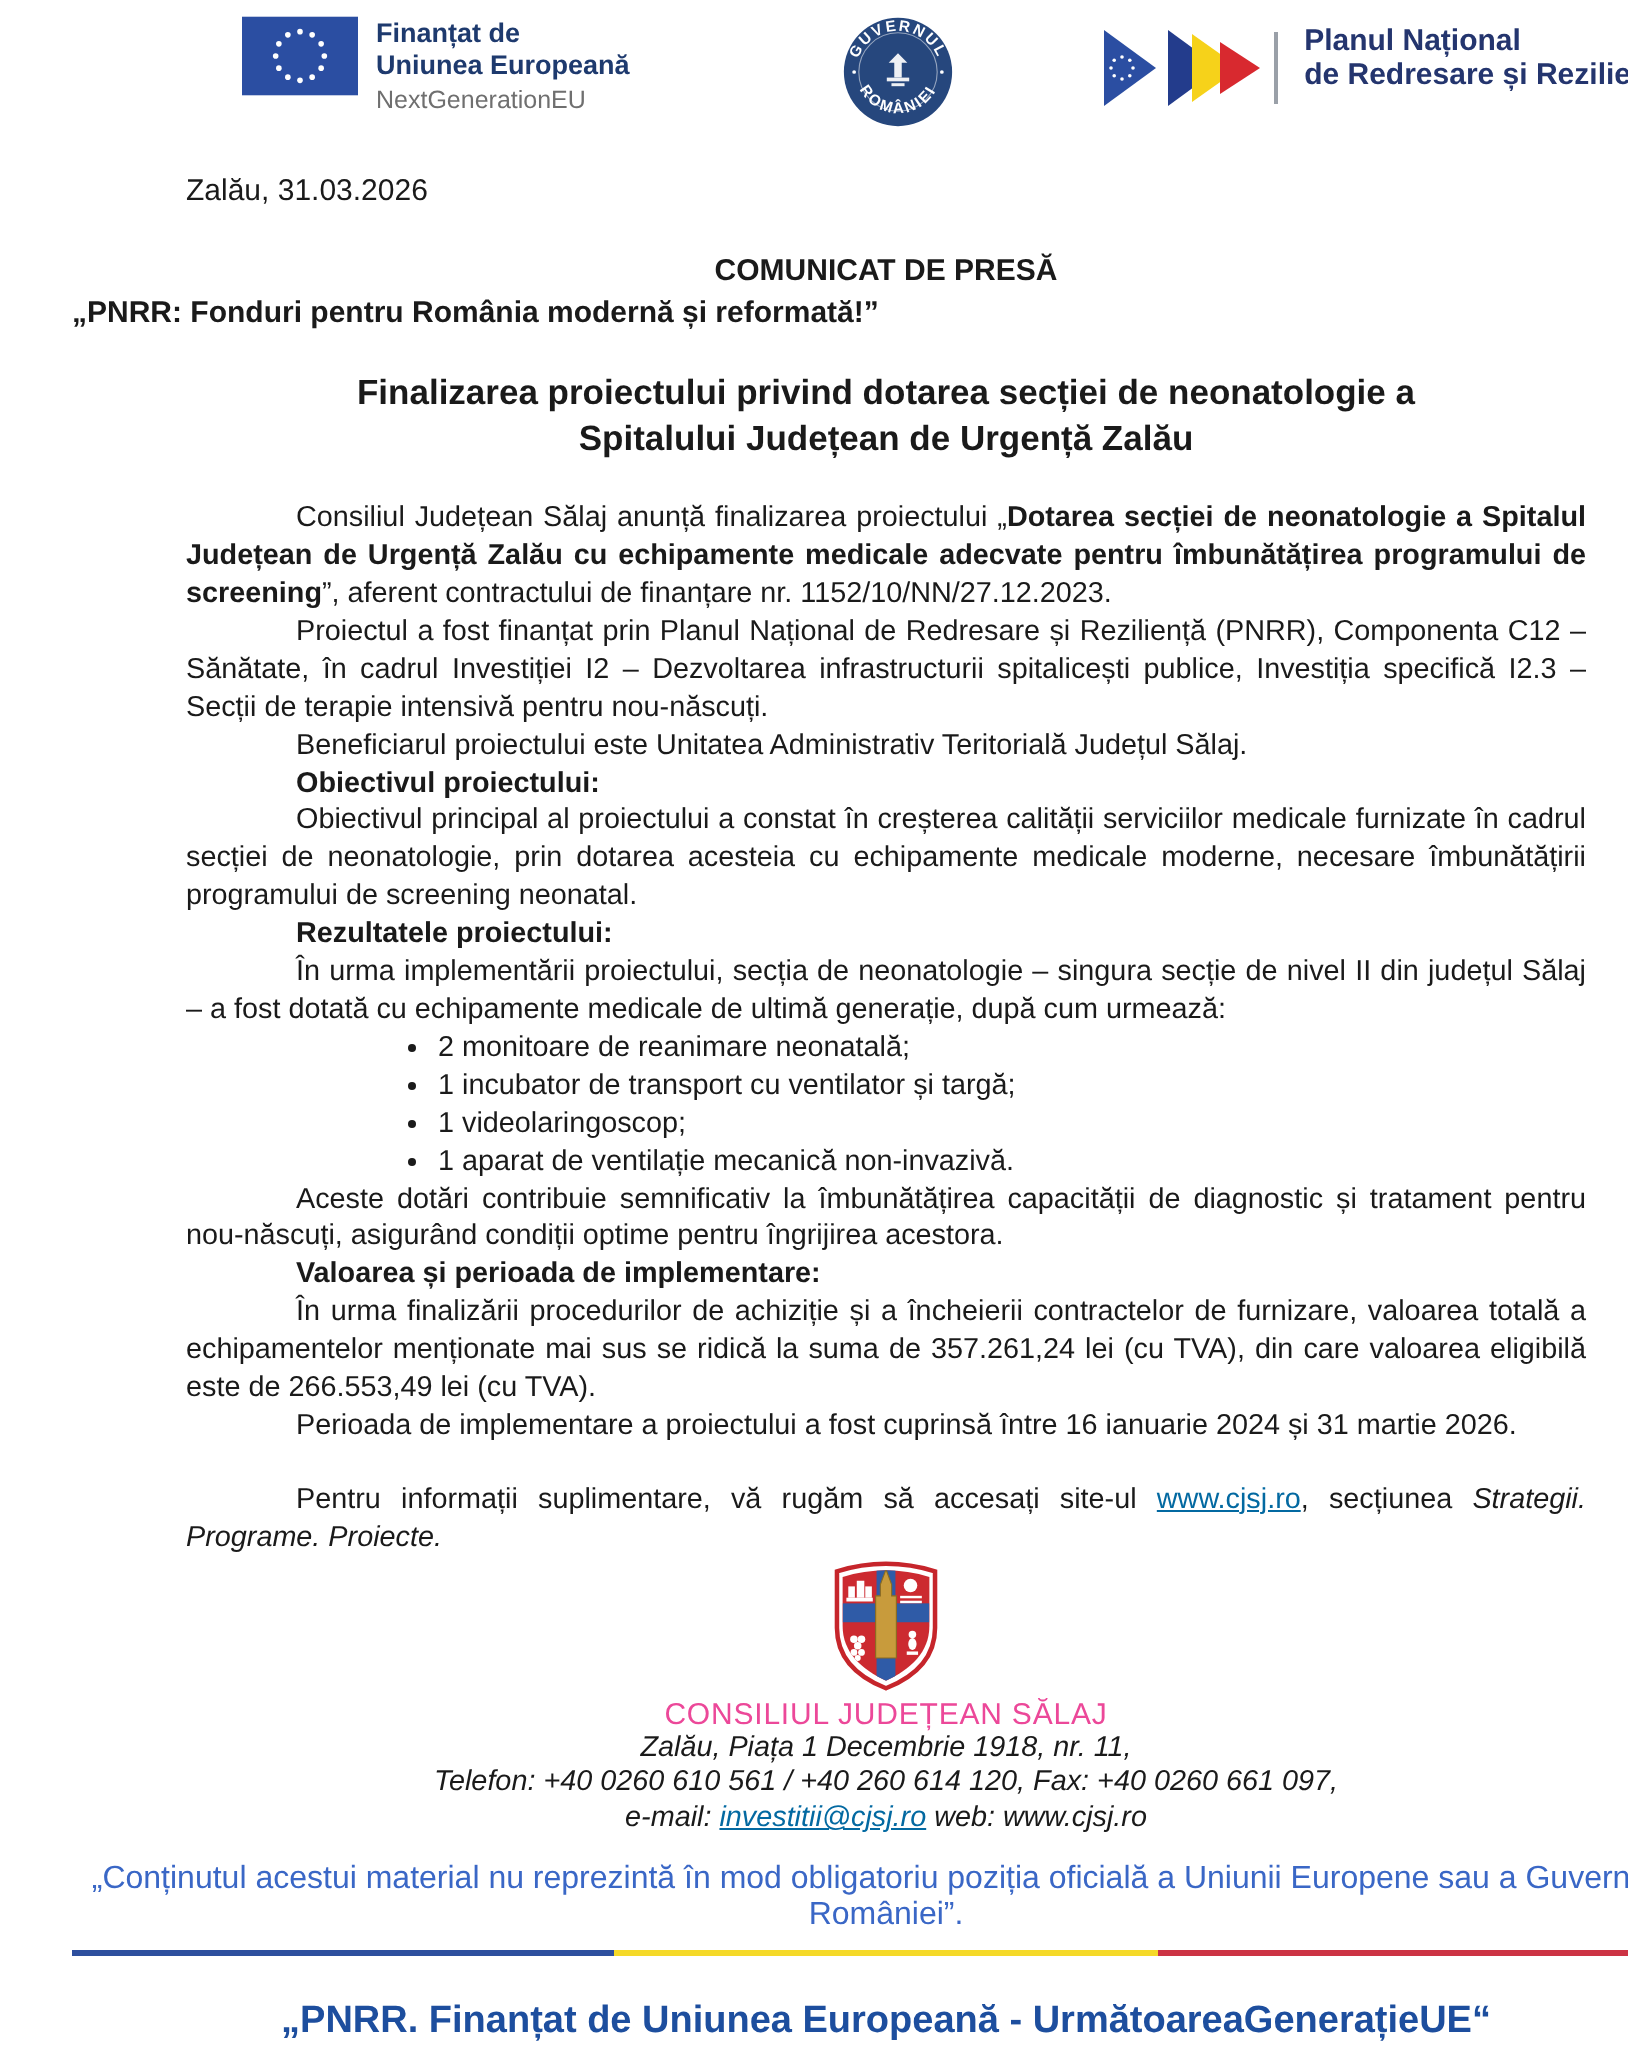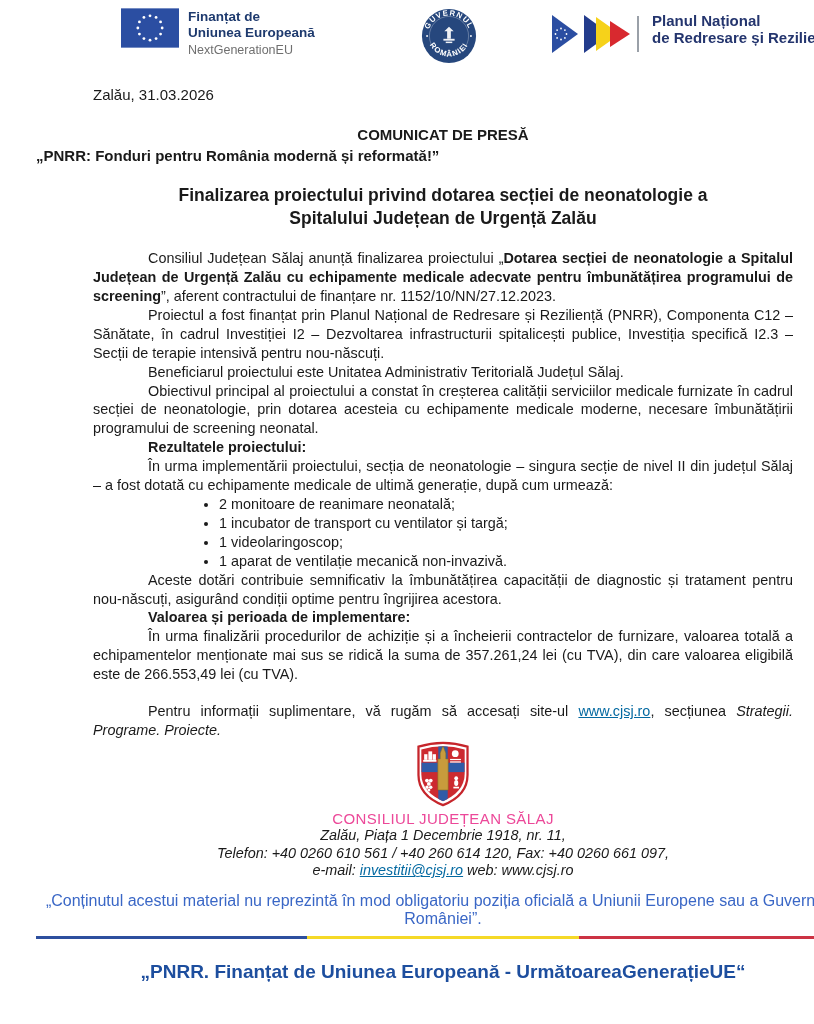"Obiectivul proiectului:" p.h-bold { html: none -> <p>Obiectivul proiectului:</p> }
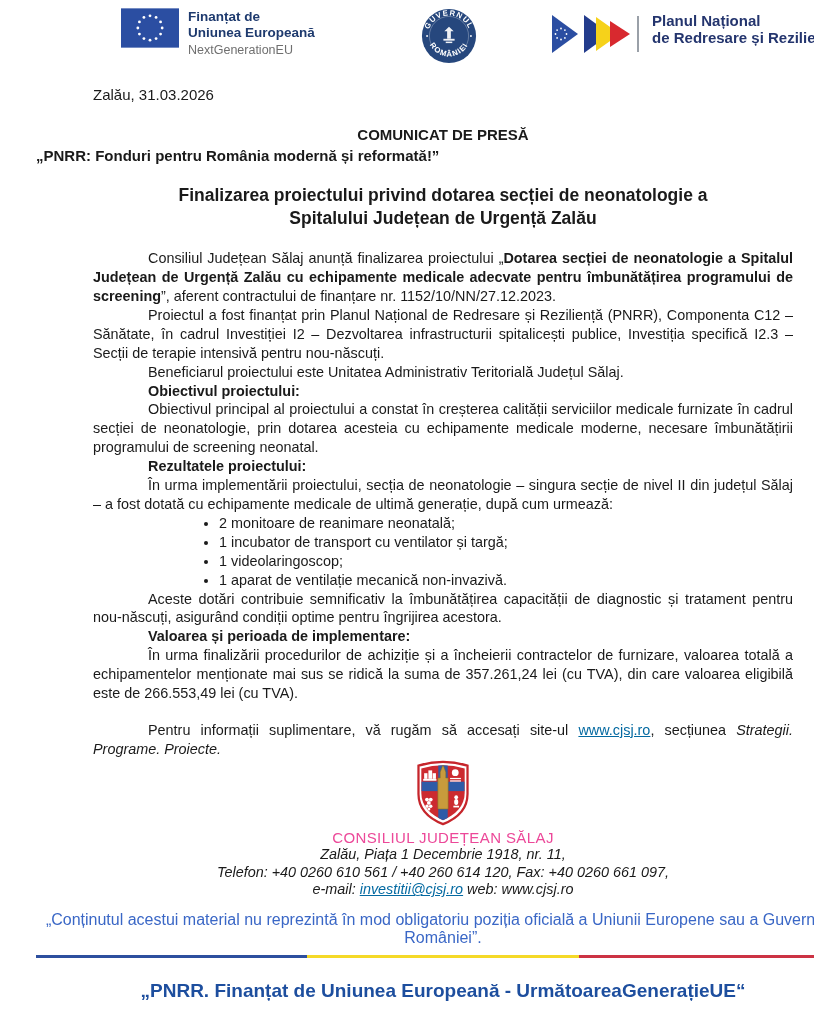"Perioada de implementare a proiectului" p { html: none -> <p>Perioada de implementare a proiectului a fost cuprinsă între 16 ianuarie 2024 și 31 martie 2026.</p> }
